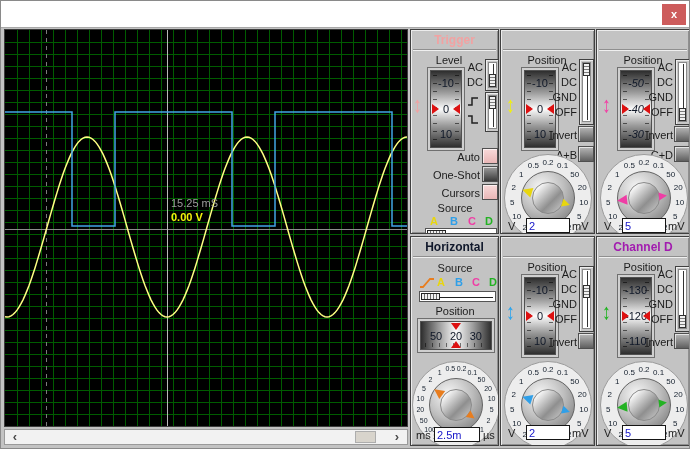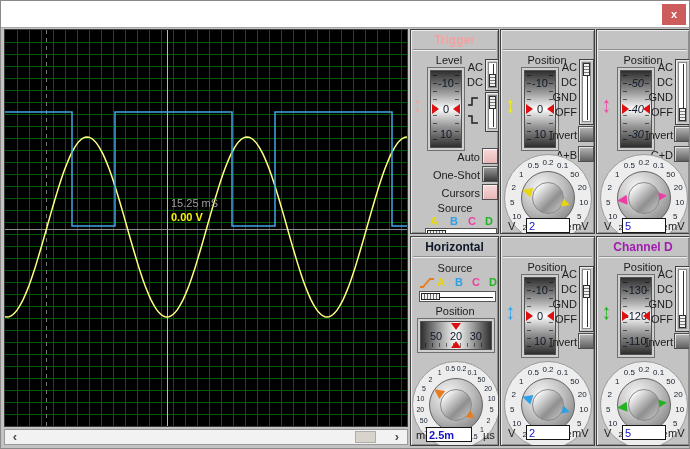"2.5m" input.val-input { font-weight: bold -> none; left: 15px -> 23px }
